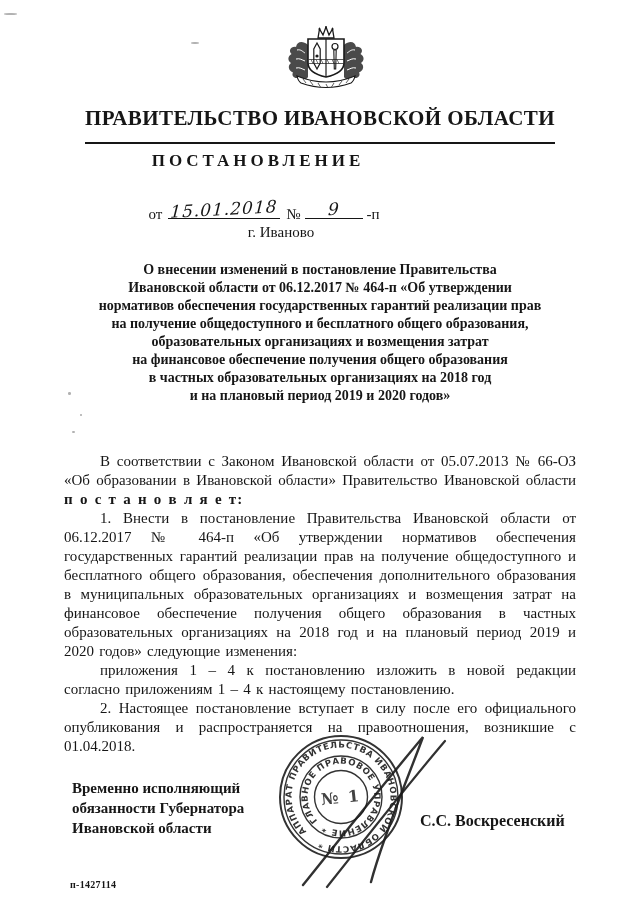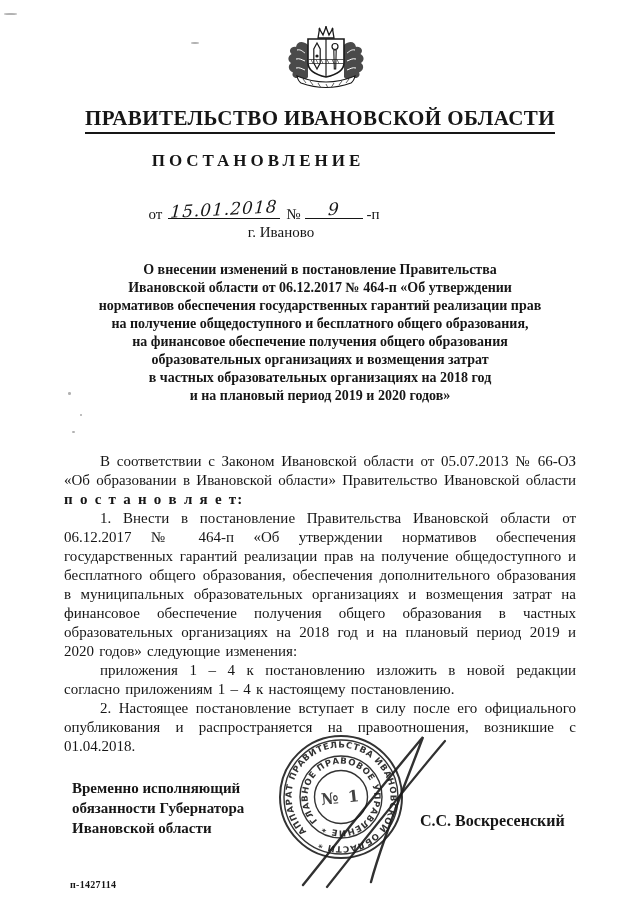"ПРАВИТЕЛЬСТВО ИВАНОВСКОЙ ОБЛАСТИ" .org-name span { padding-bottom: 1px -> 11px }
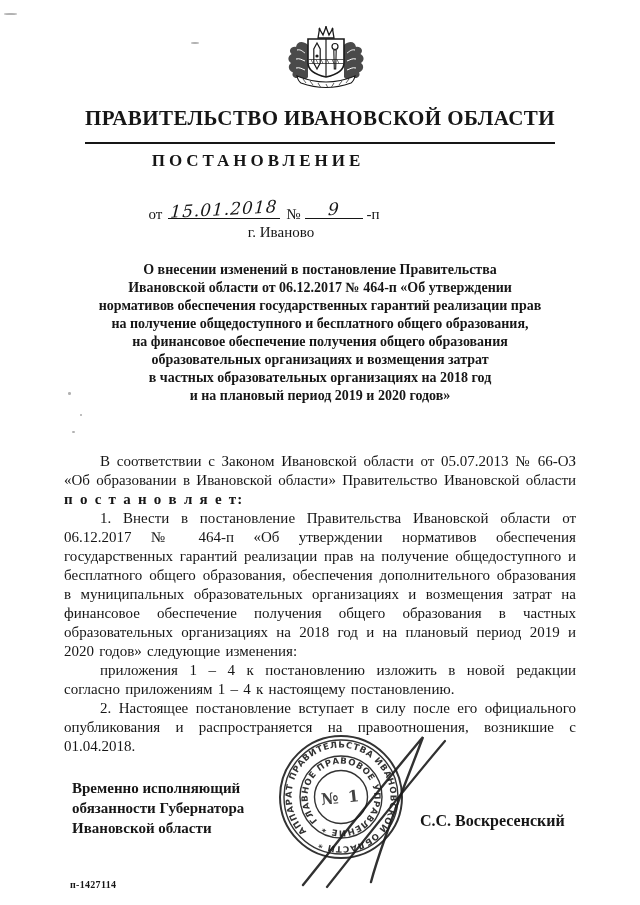"на финансовое обеспечение получения" div { order: before "образовательных организациях и" -> after "образовательных организациях и" }
